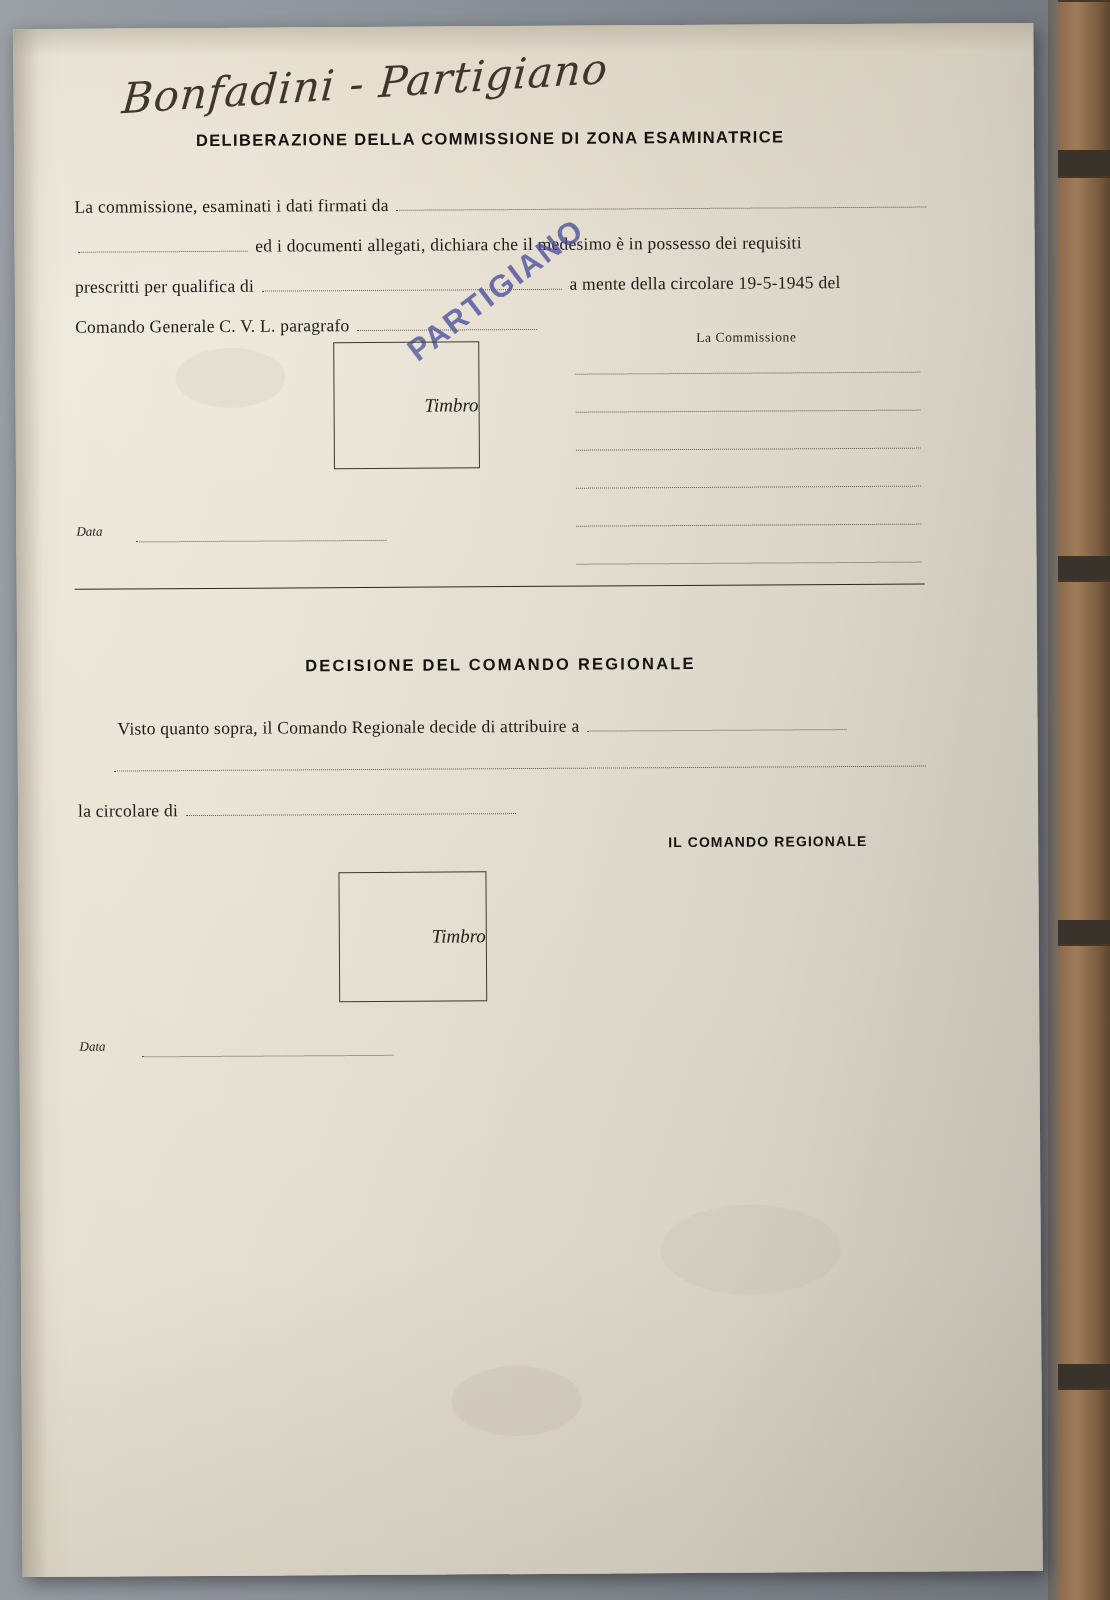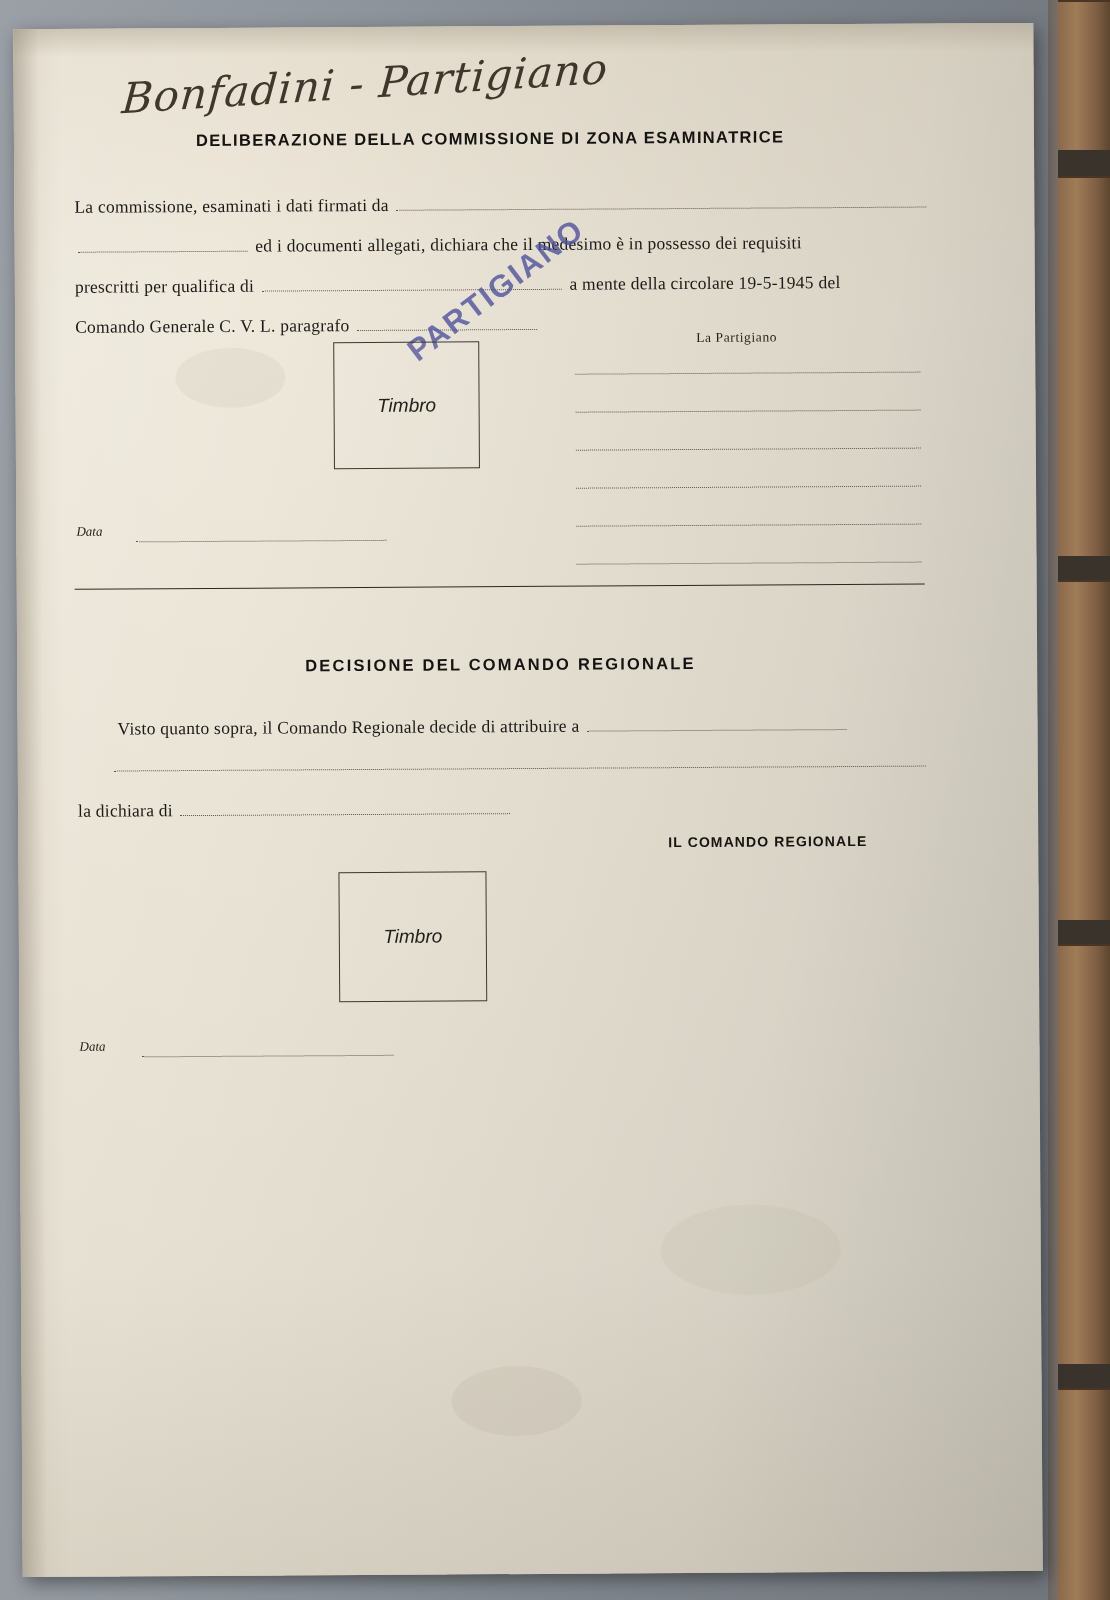"La Partigiano" div.small-caps-label { text: Partigiano -> Commissione }
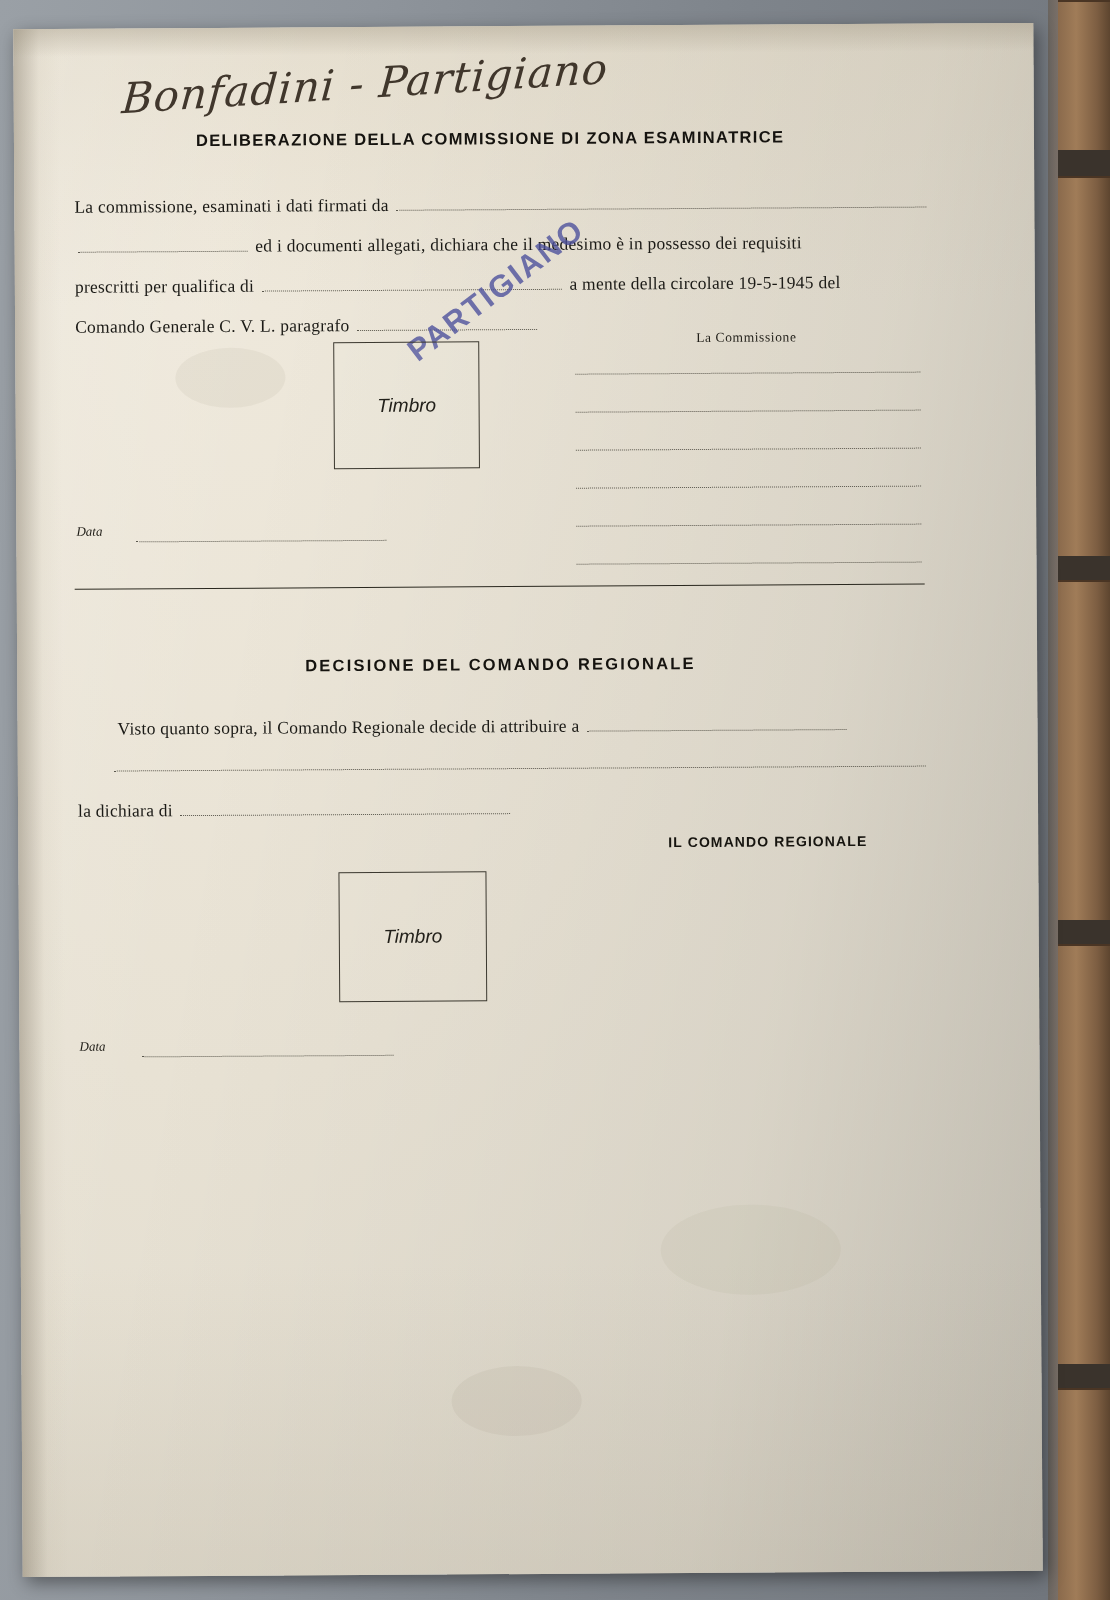"Timbro" .timbro-label { font-family: Liberation Sans, sans-serif -> Liberation Serif, serif; text-align: center -> right }
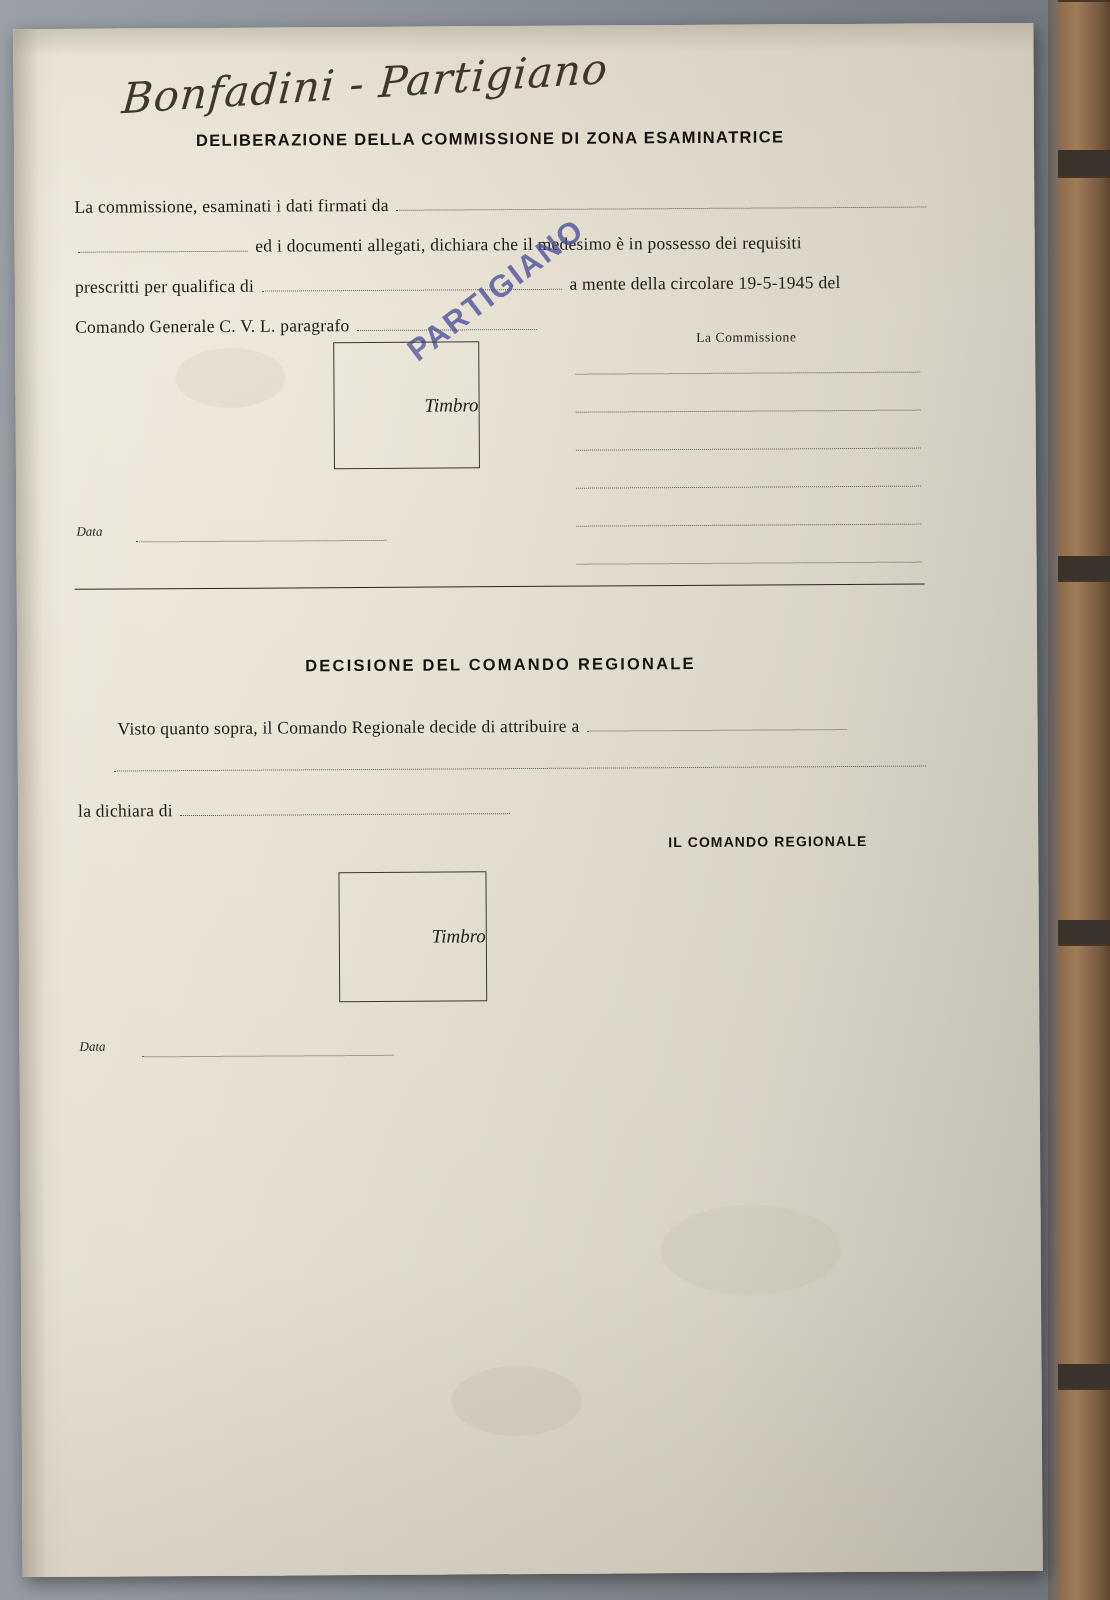"la dichiara di" span { text: dichiara -> circolare }
